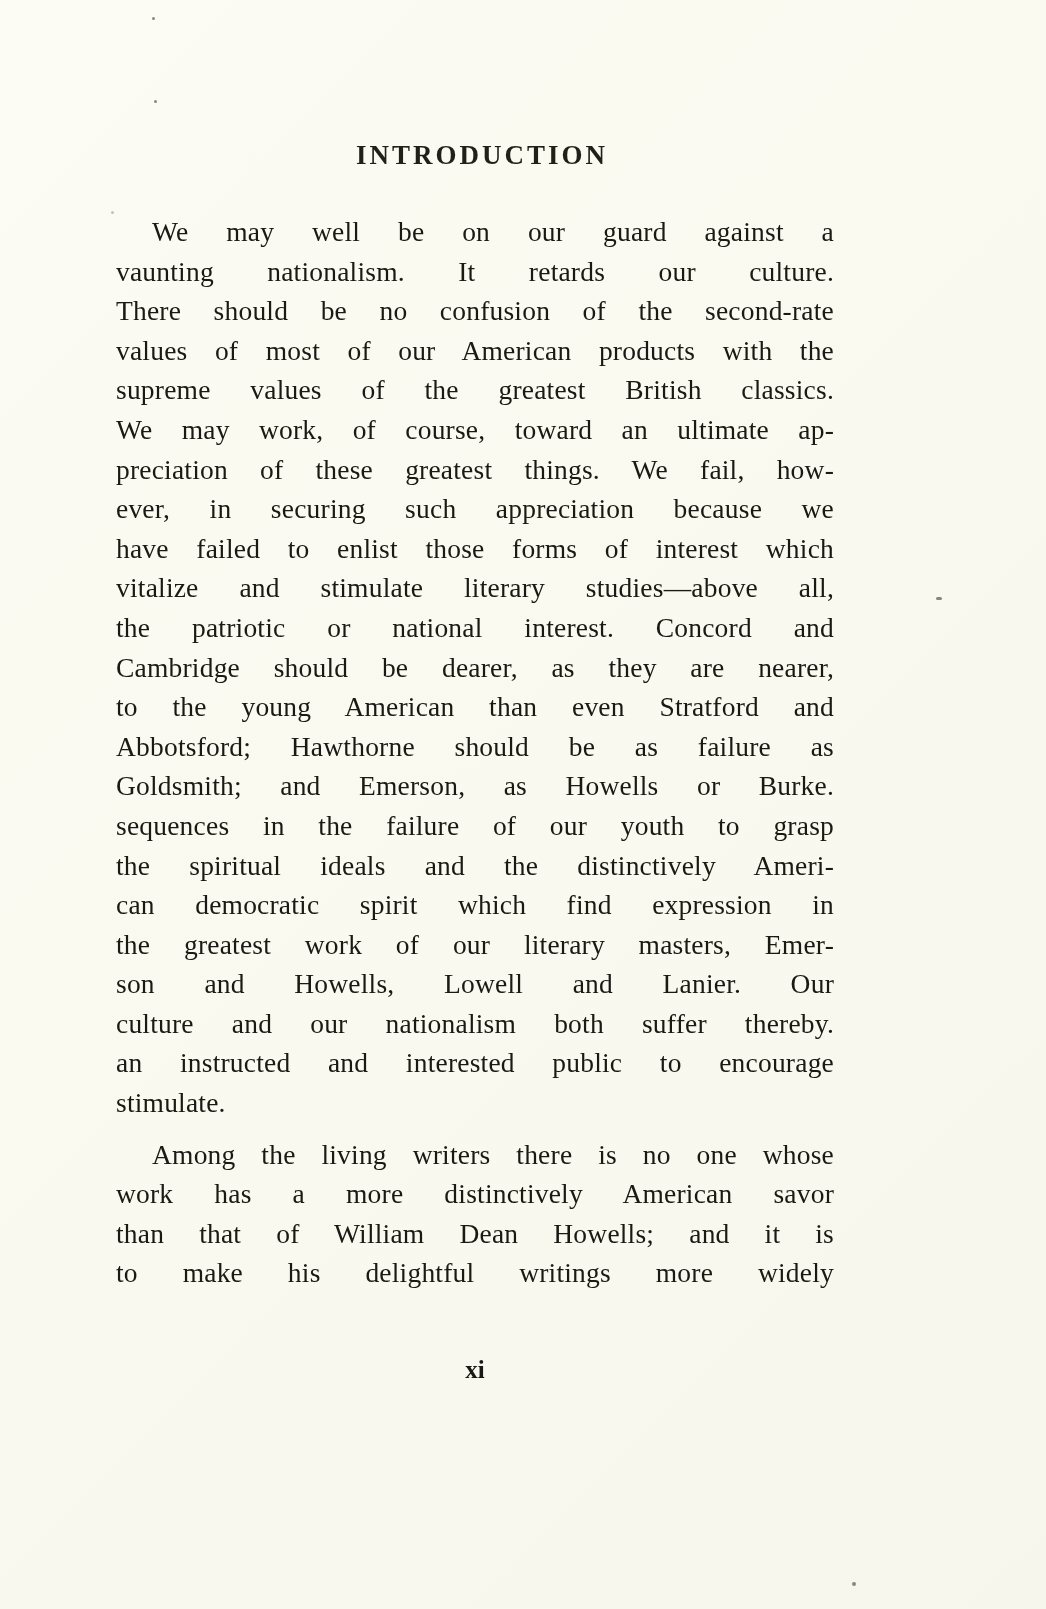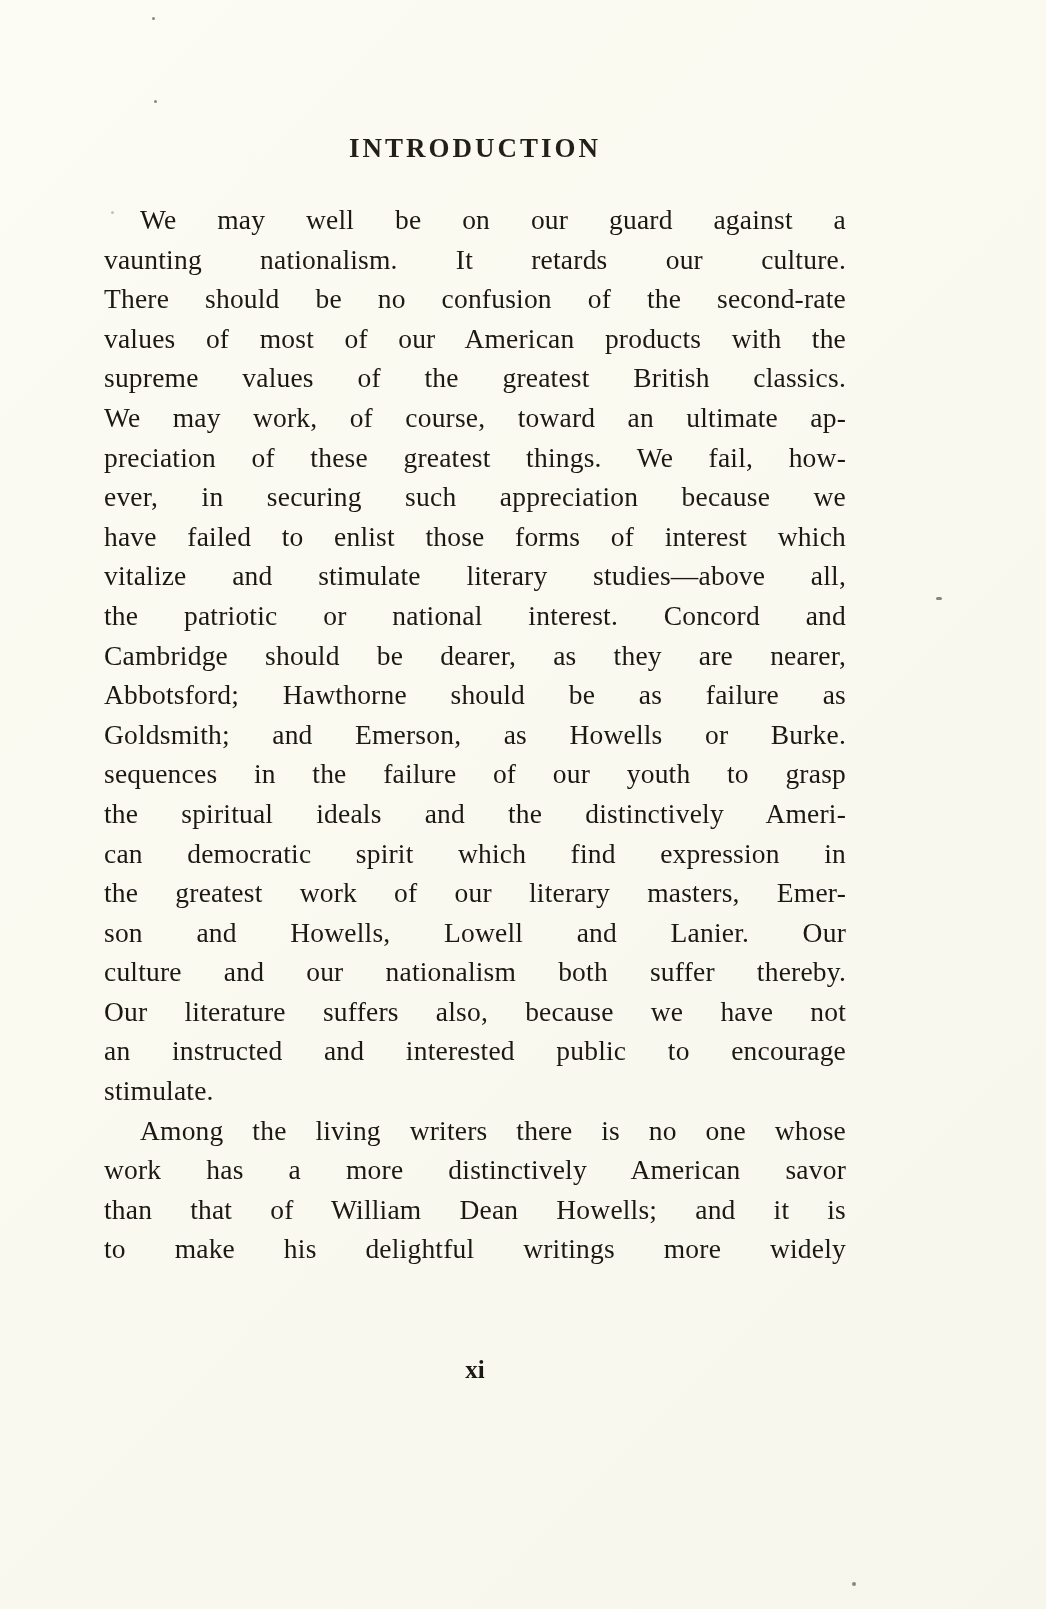"INTRODUCTION" .title { margin: 0 -> 7px }
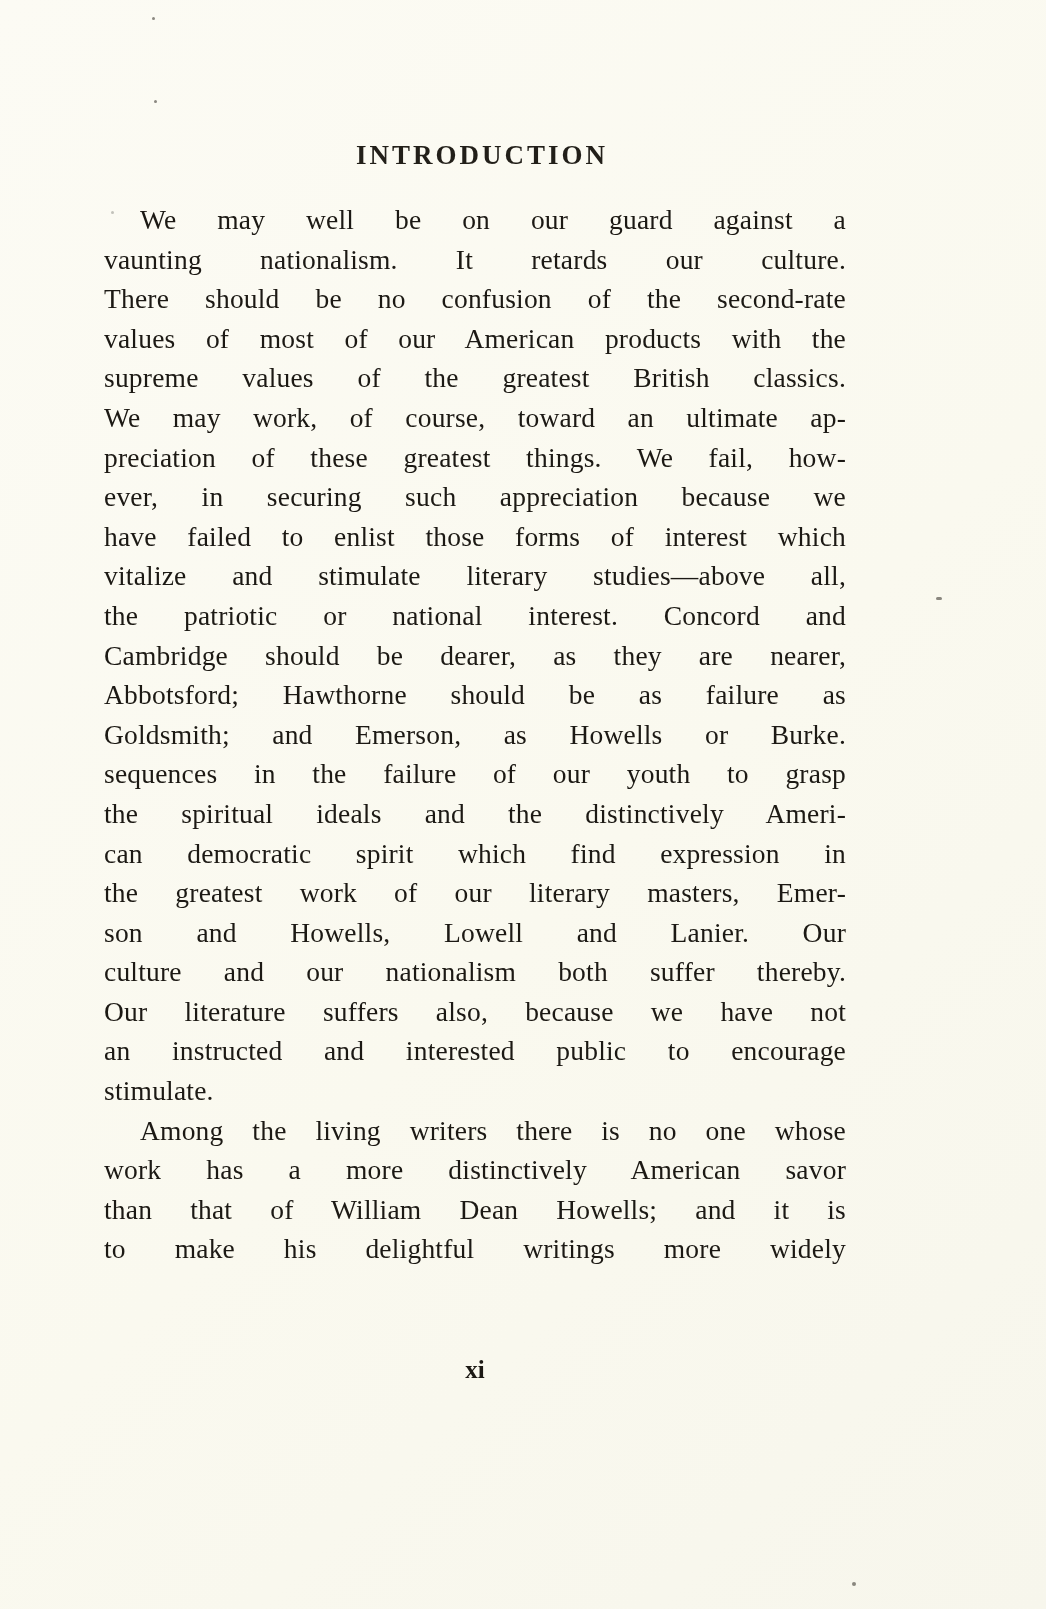"We may well be on" .paragraph { margin: 0 -> 12px }
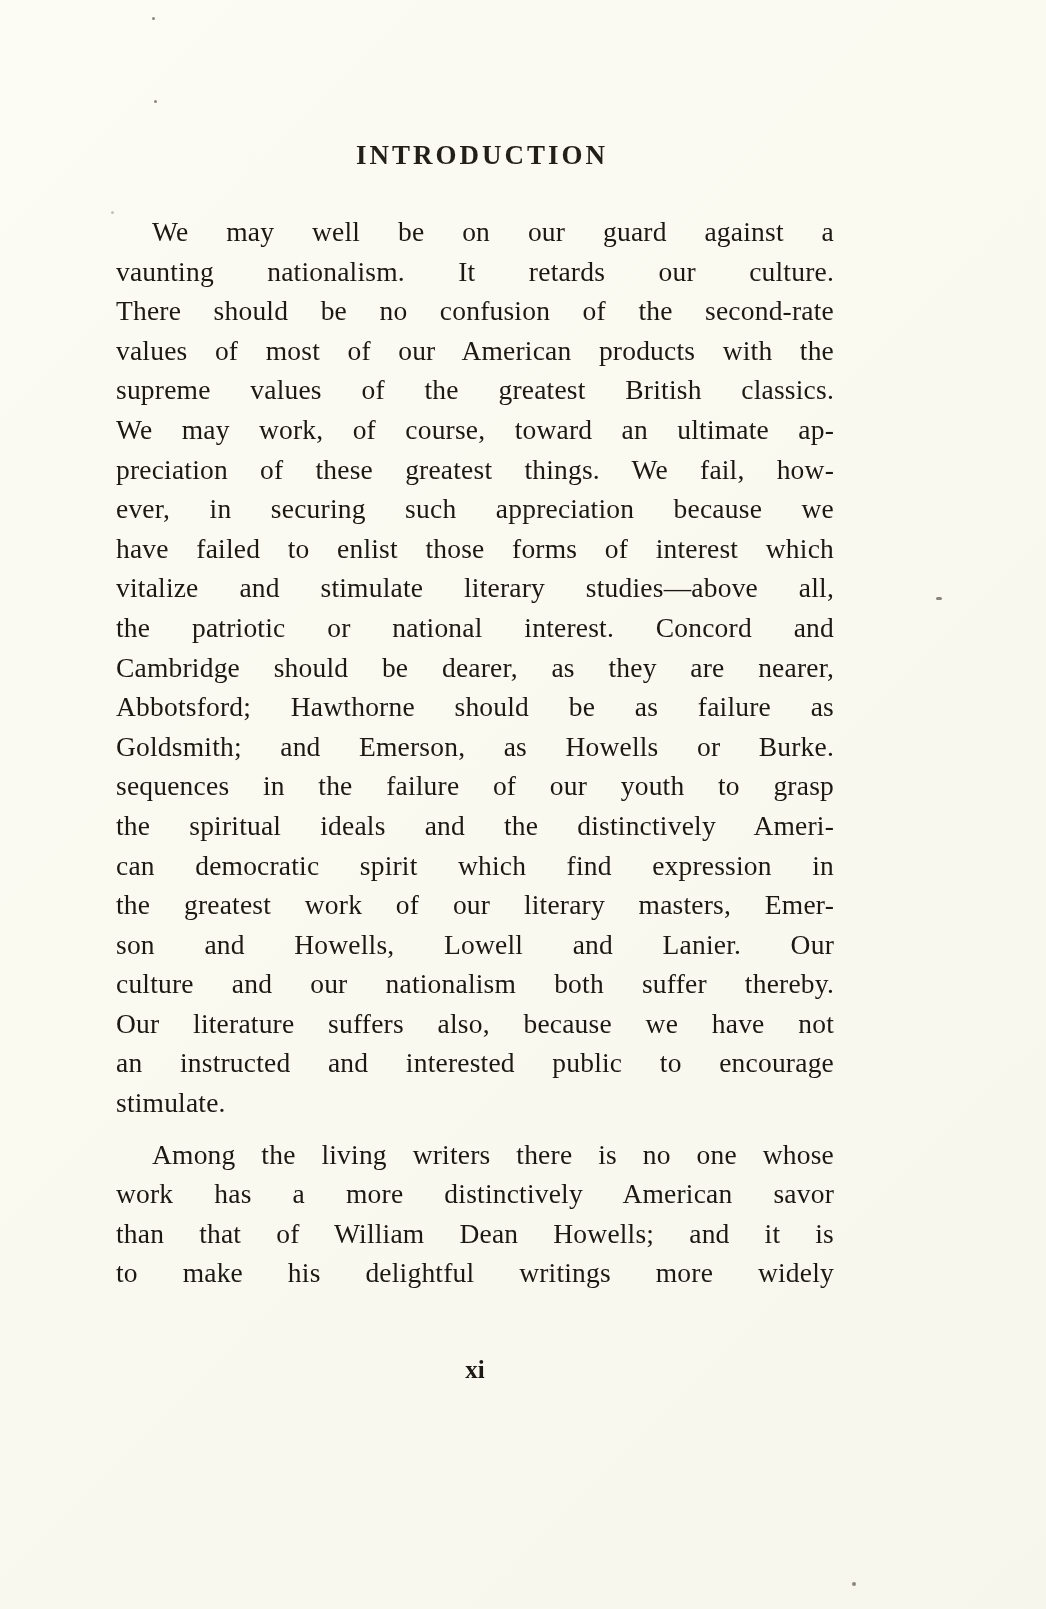"to the young American than" div.line { html: none -> <div>to the young American than even Stratford and</div> }
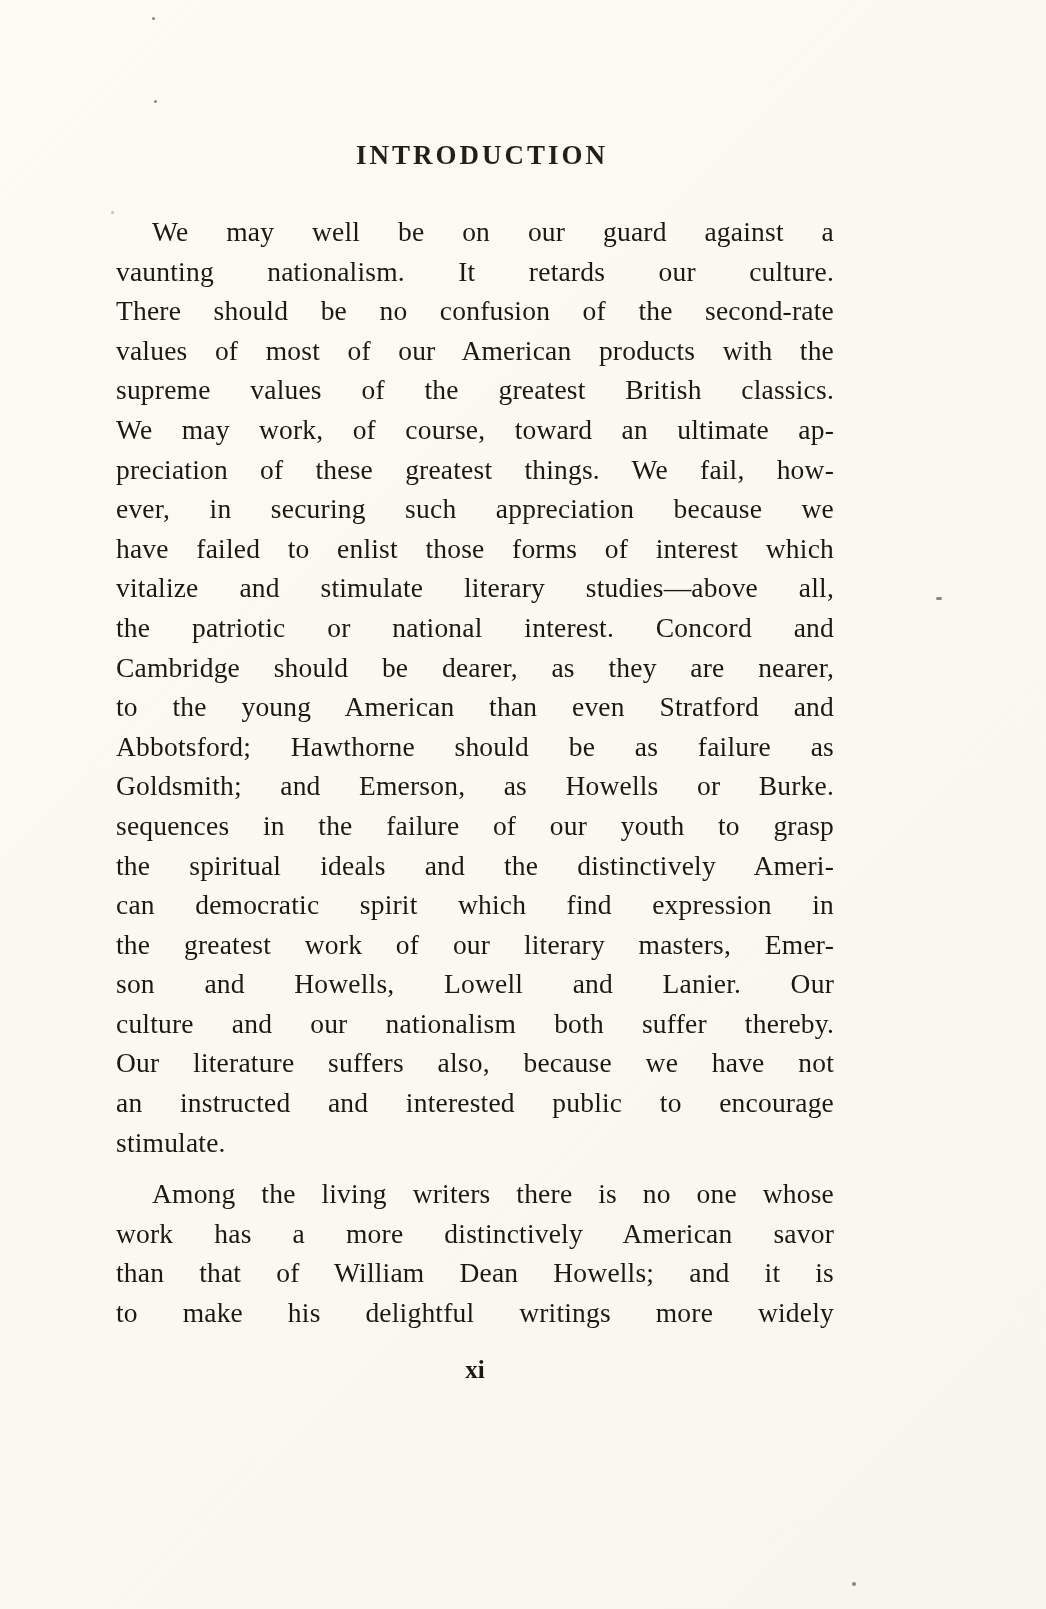"Our literature suffers also, because" div.line { html: <div>Our literature suffers also, because we have not</div> -> none }
